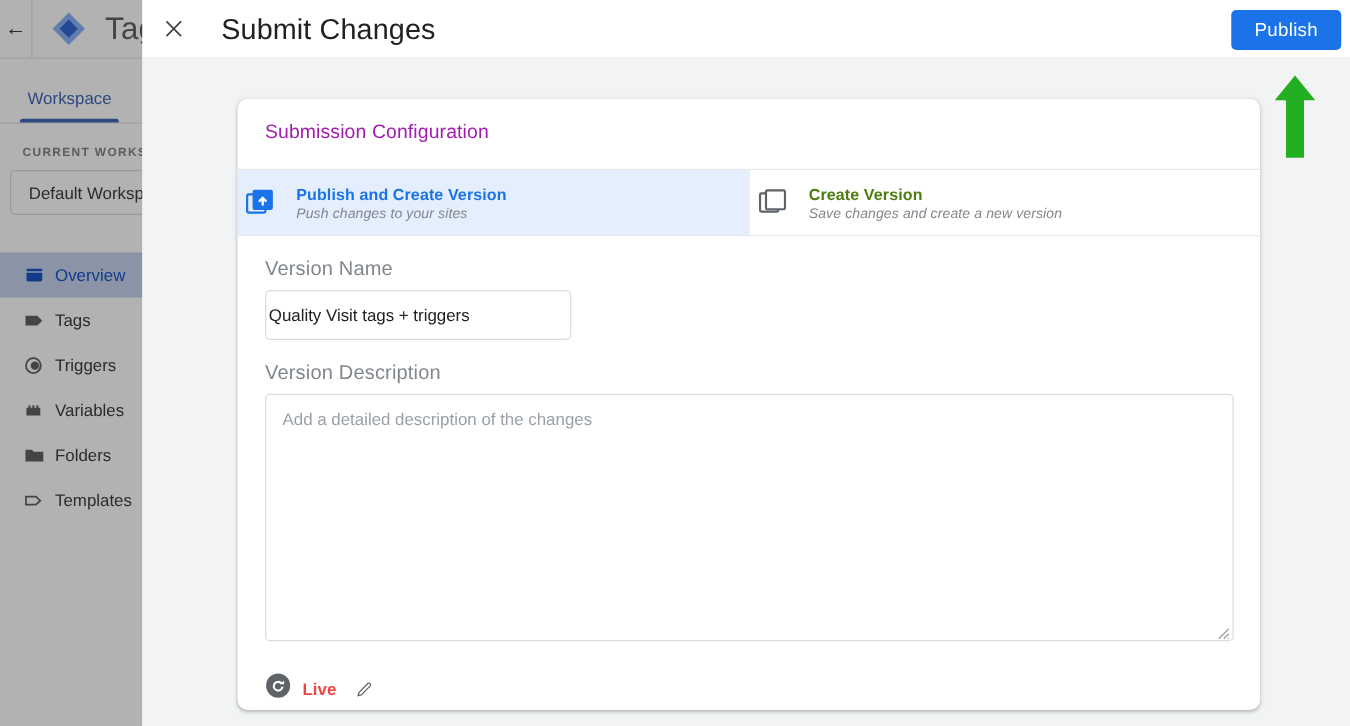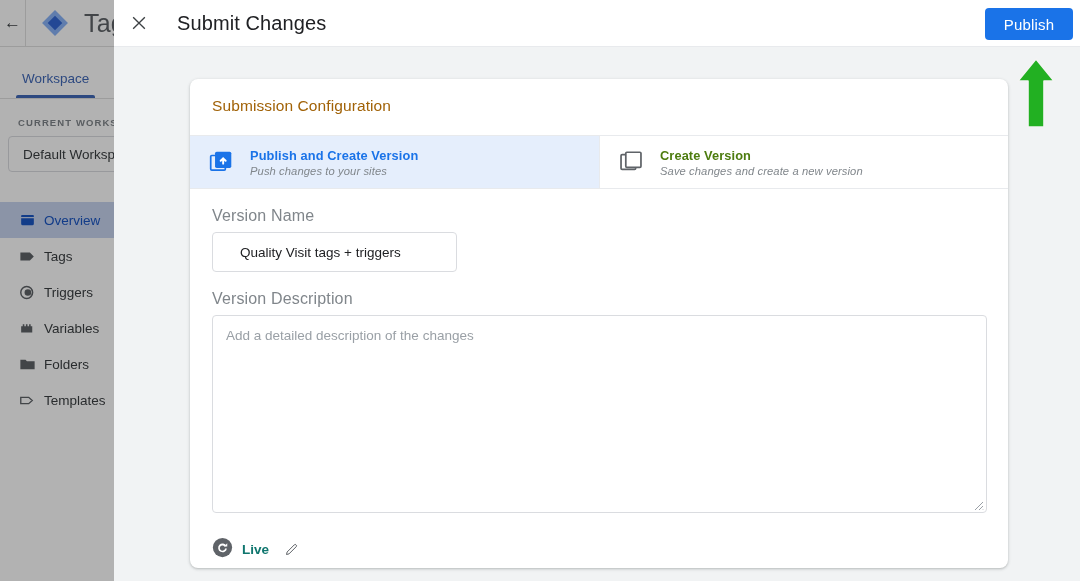"Submit Changes" .modal-title { font-size: 20px -> 23px }
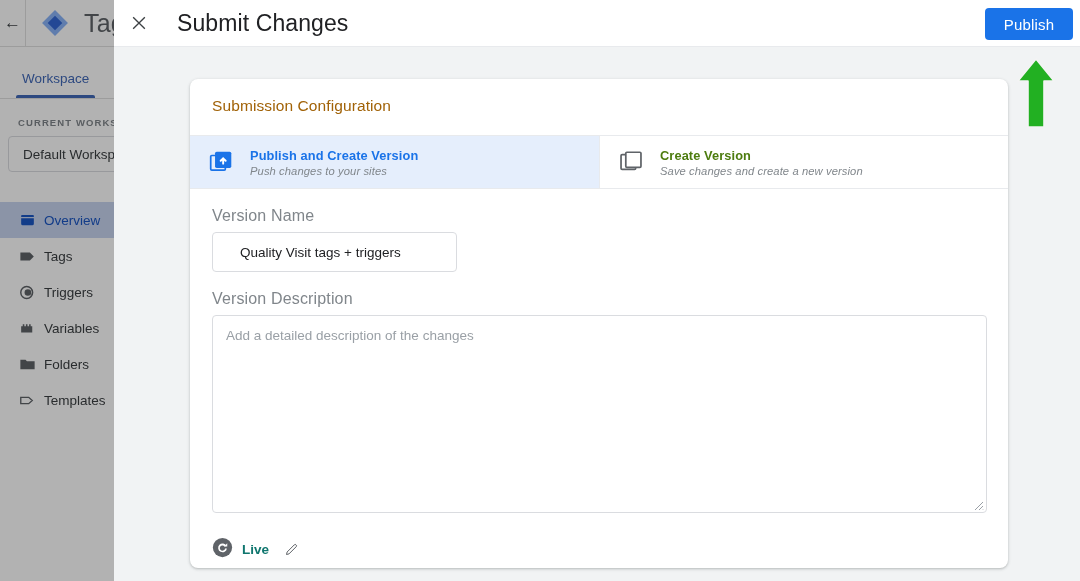"Submission Configuration" .card-title { color: #a16207 -> #a21caf }
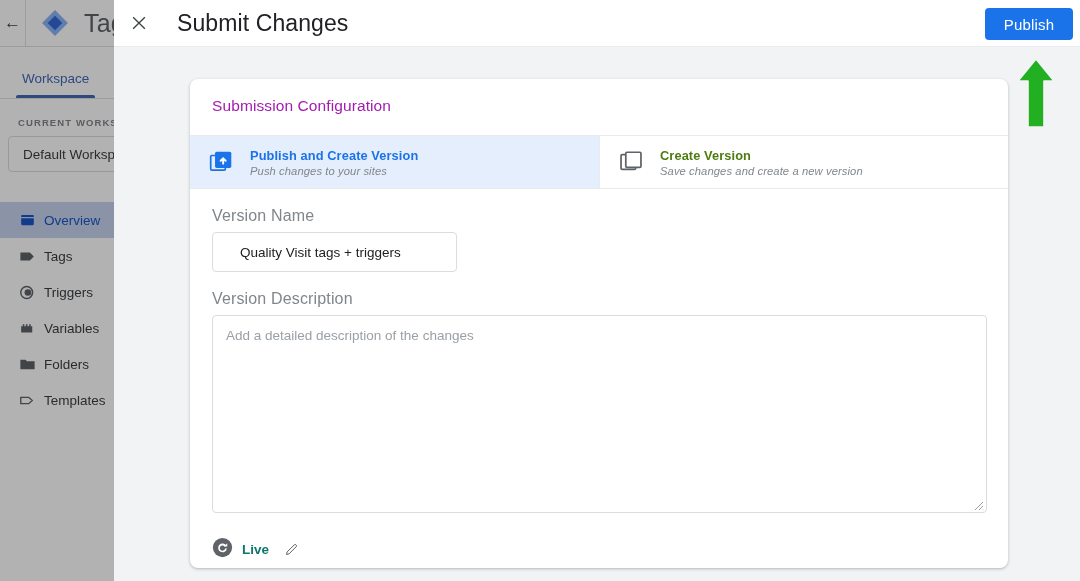"Publish and Create Version" .option { padding-left: 18px -> 5px }
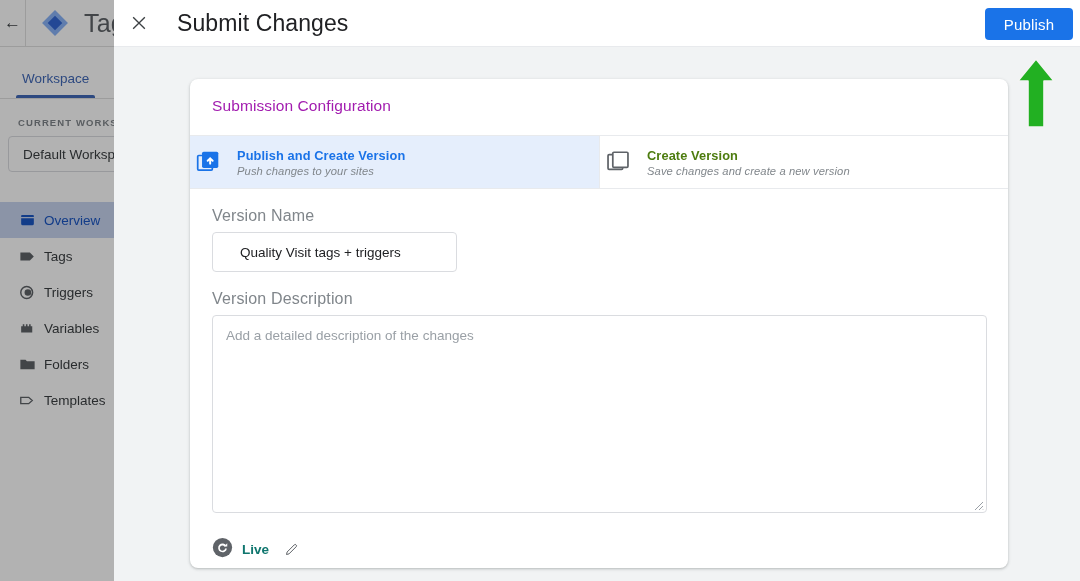"Quality Visit tags + triggers" .text-input { padding: 0 27px -> 0 2px }
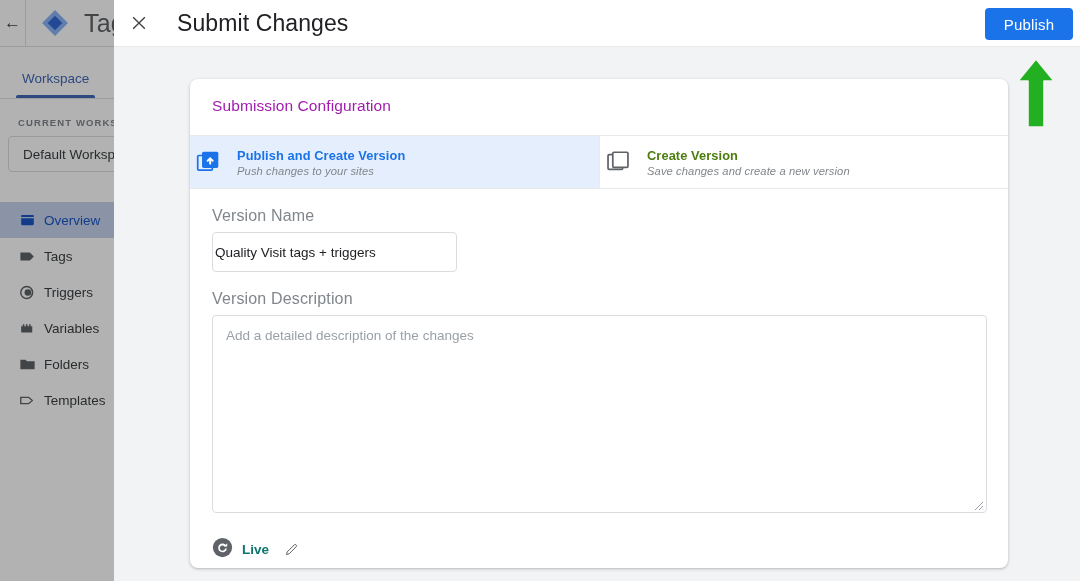"Live" .env-name { color: #0f766e -> #ef4444 }
